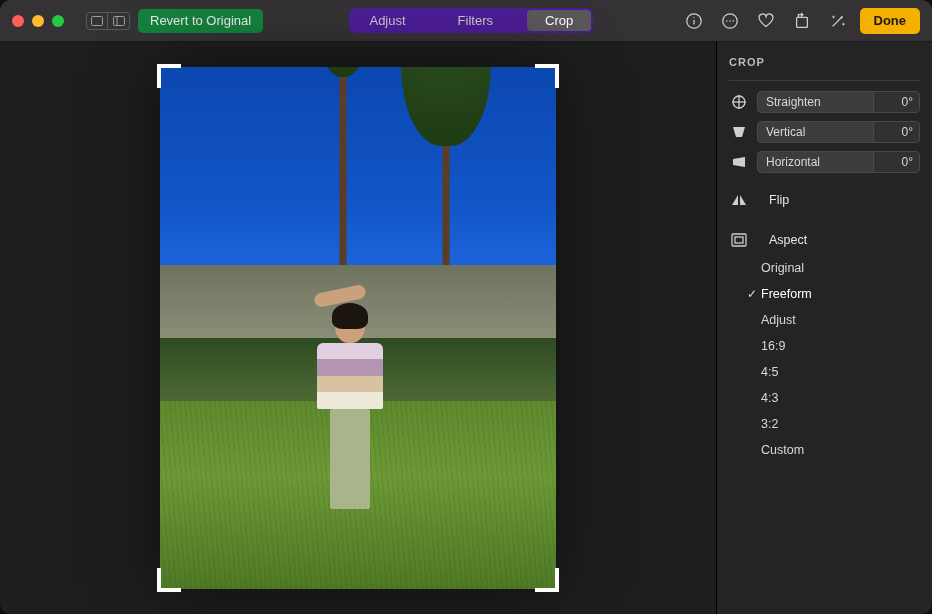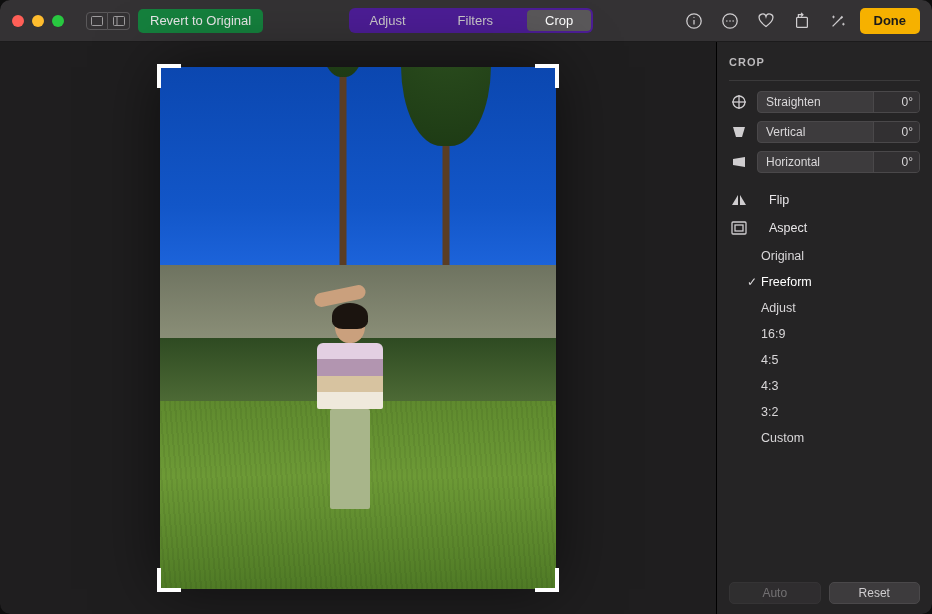"Aspect" div.sect-row { margin-top: 4px -> 16px }
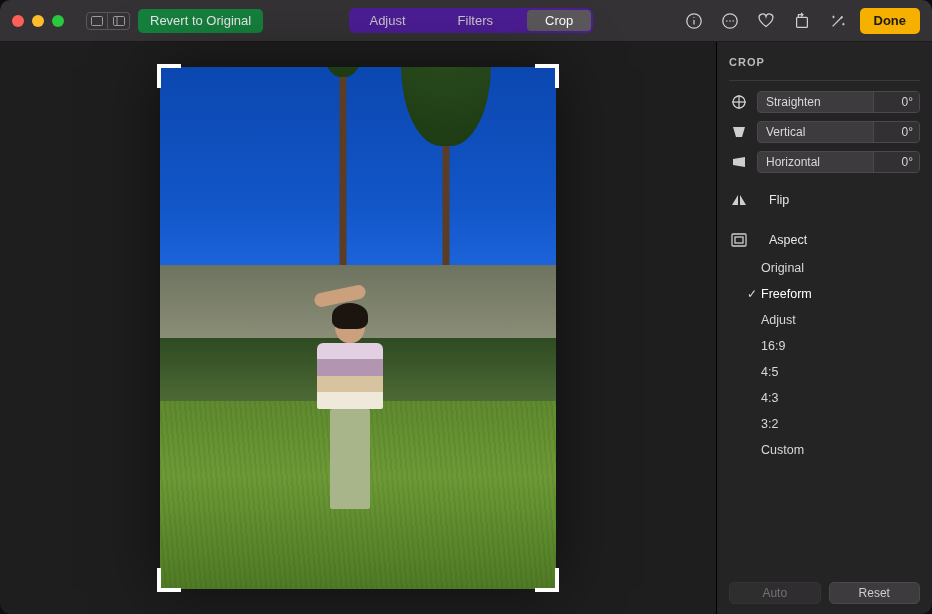"Auto" div.ins-footer { html: <div> <div>Auto</div> <div>Reset</div> </div> -> none }
